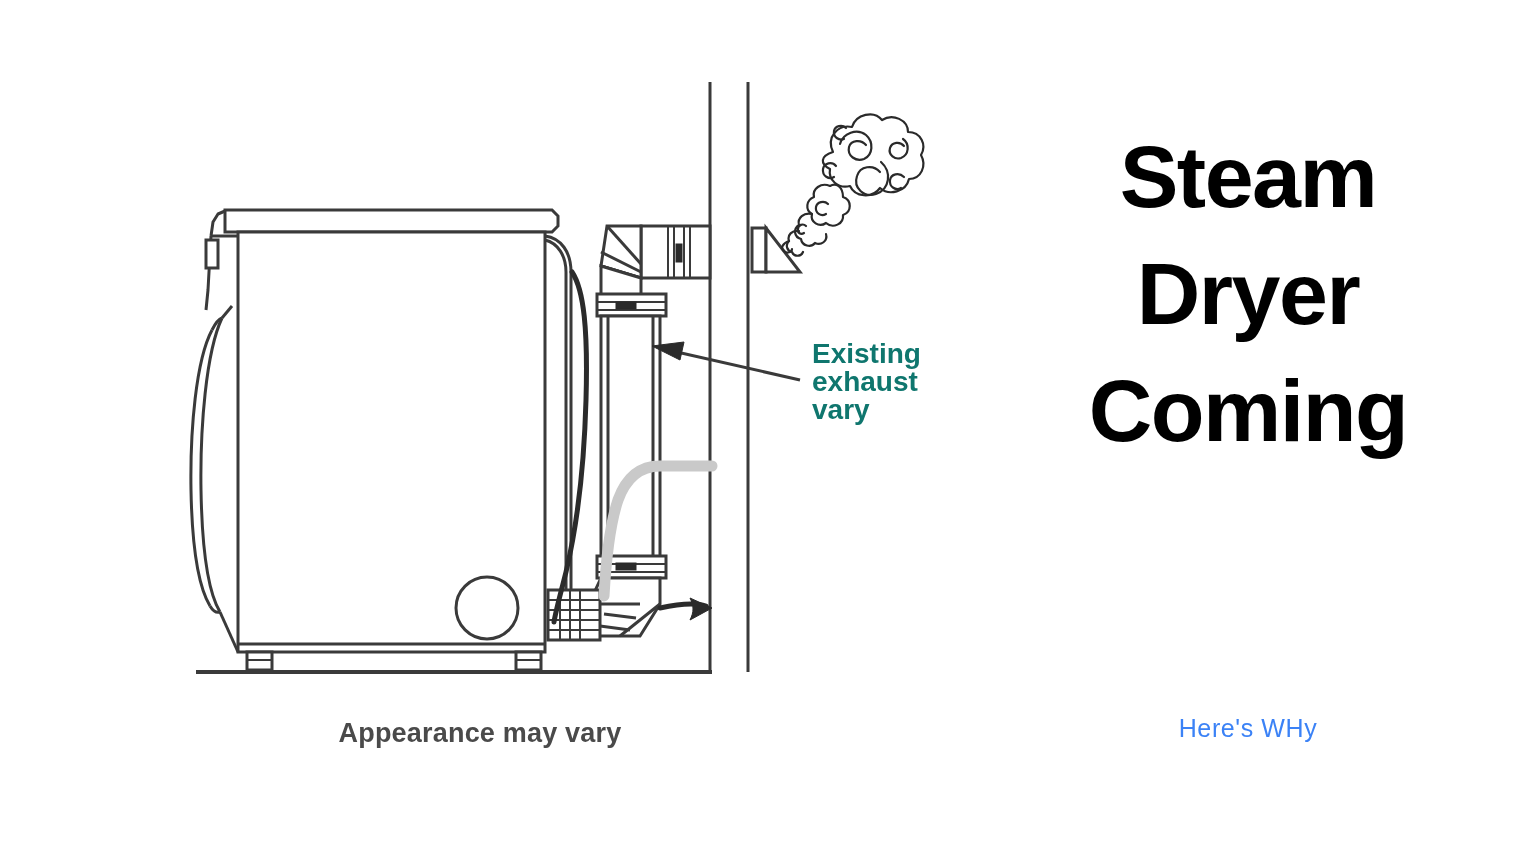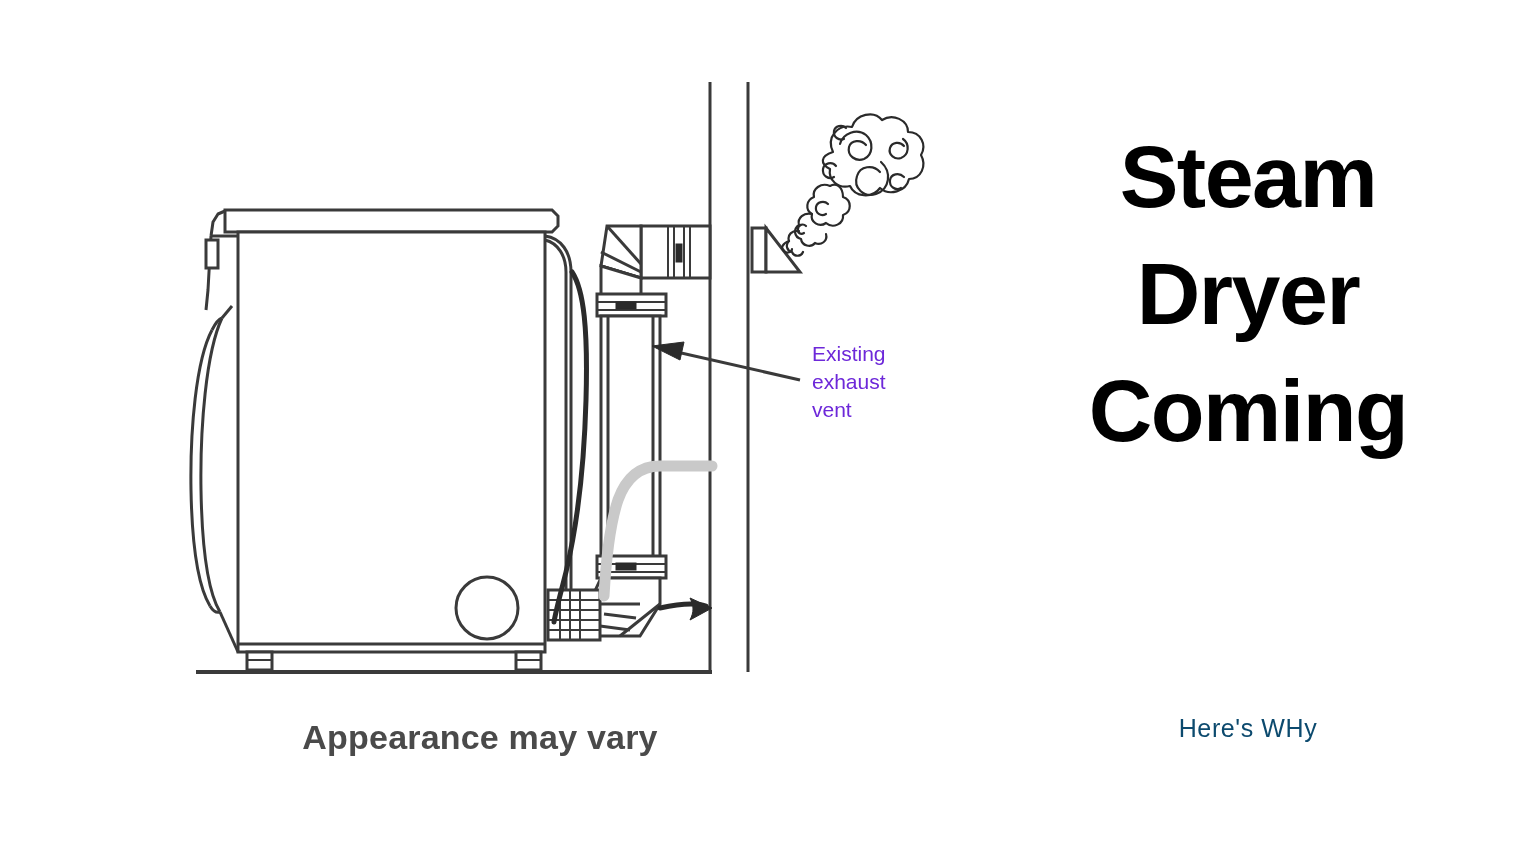"Existing" .vent-label { color: #6d28d9 -> #0f766e; font-size: 21px -> 28px; font-weight: 400 -> 700 }
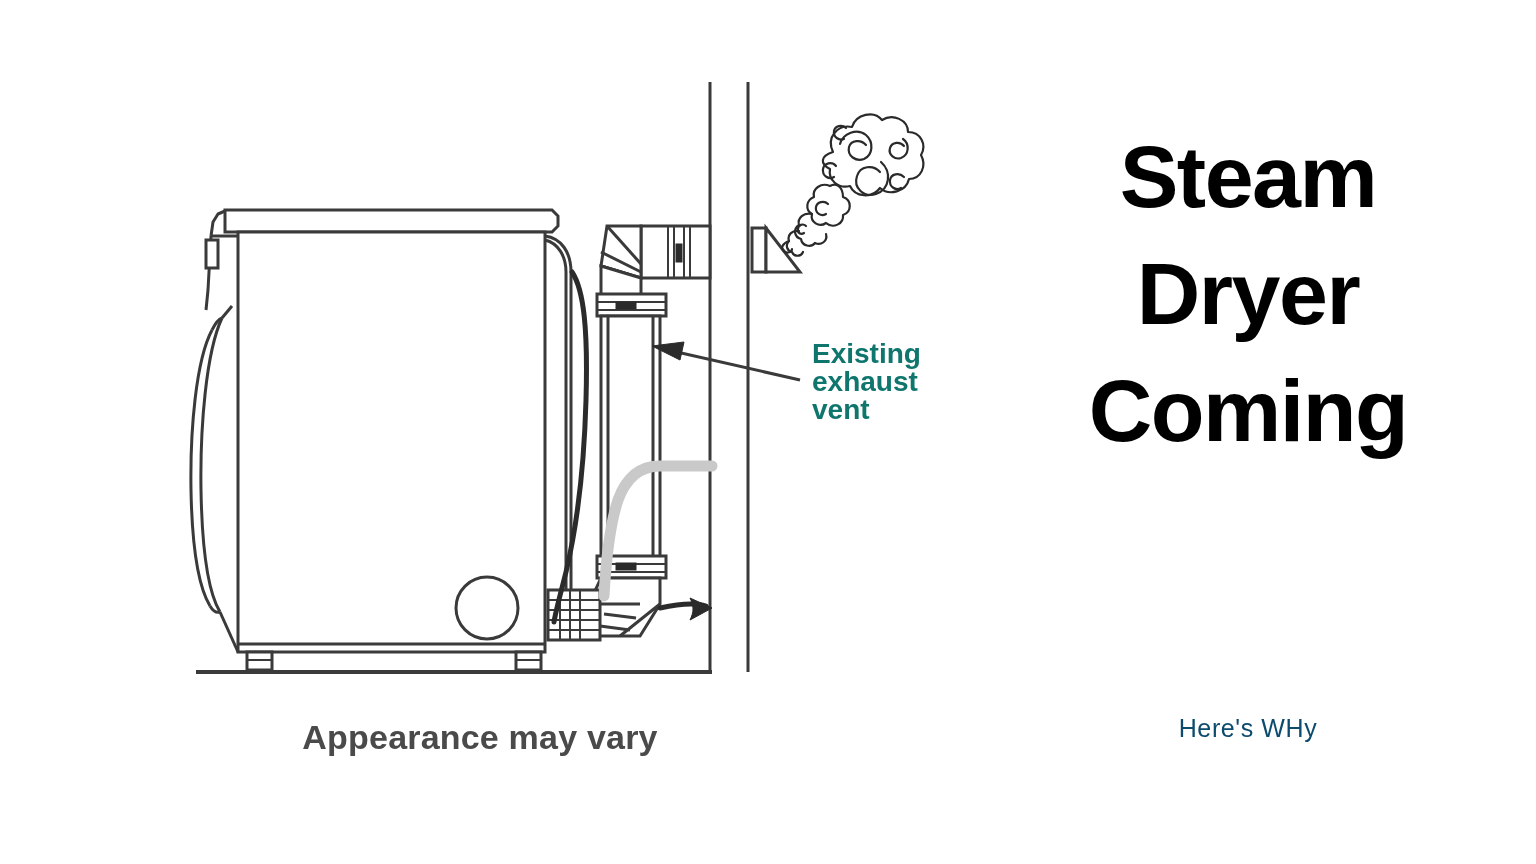"vent" span { text: vent -> vary }
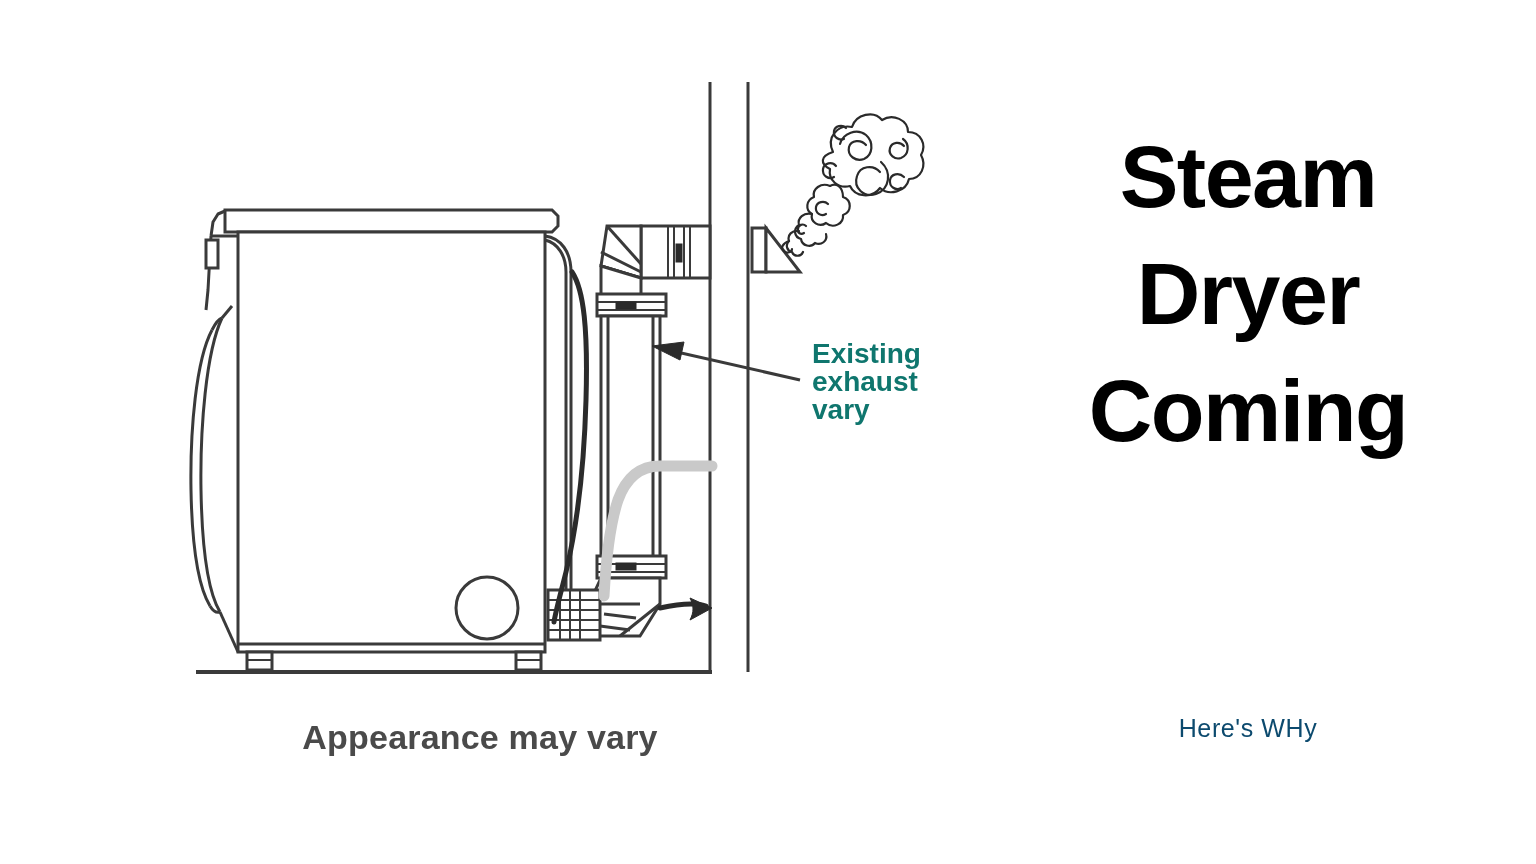"Appearance may vary" .caption-appearance { font-size: 34px -> 27px }
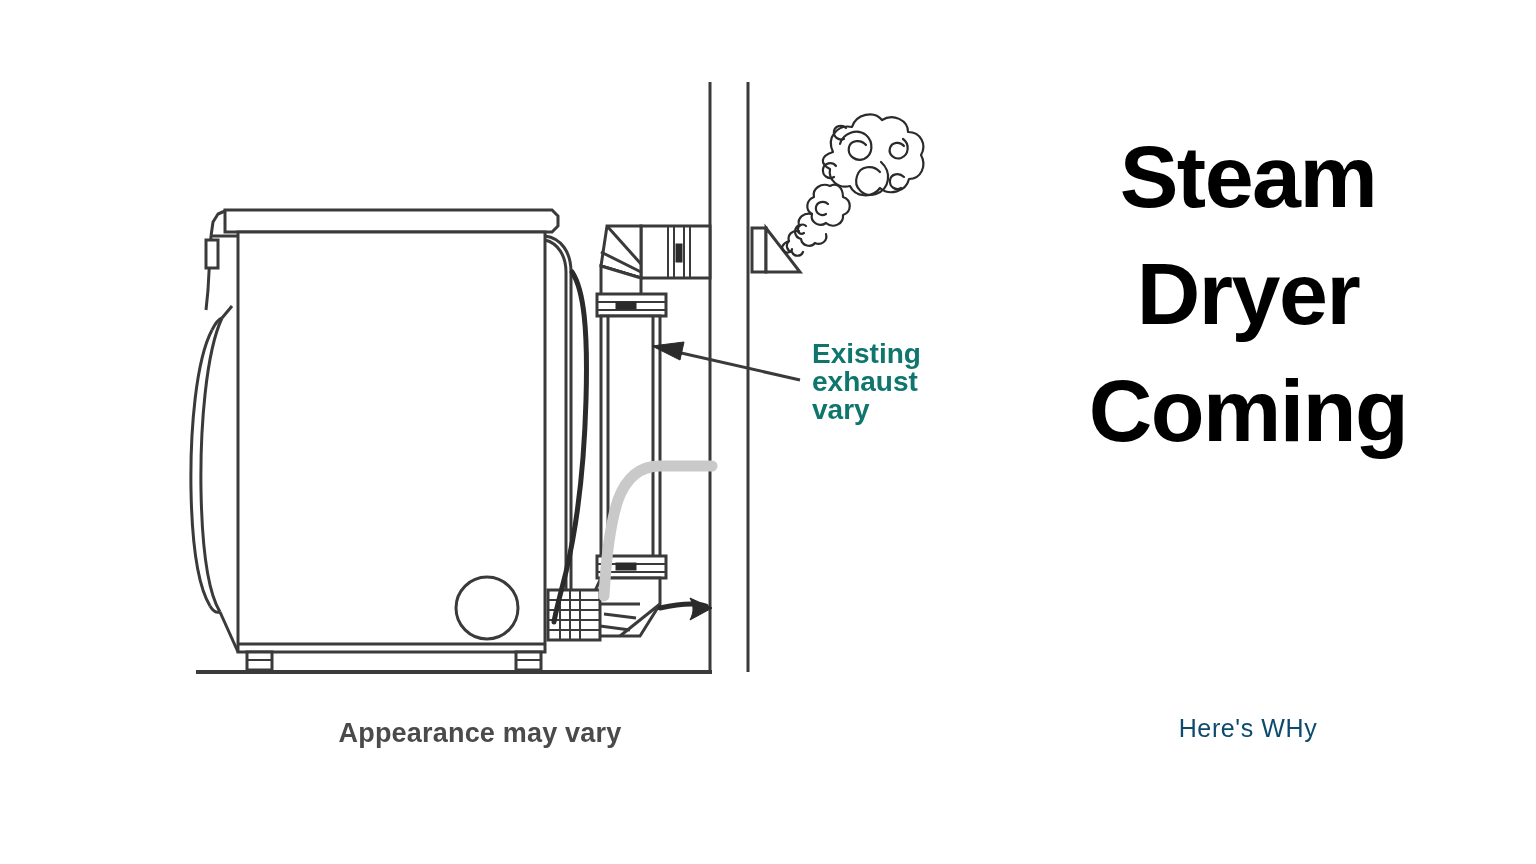"Here's WHy" .subhead { color: #0c4a6e -> #3b82f6 }
